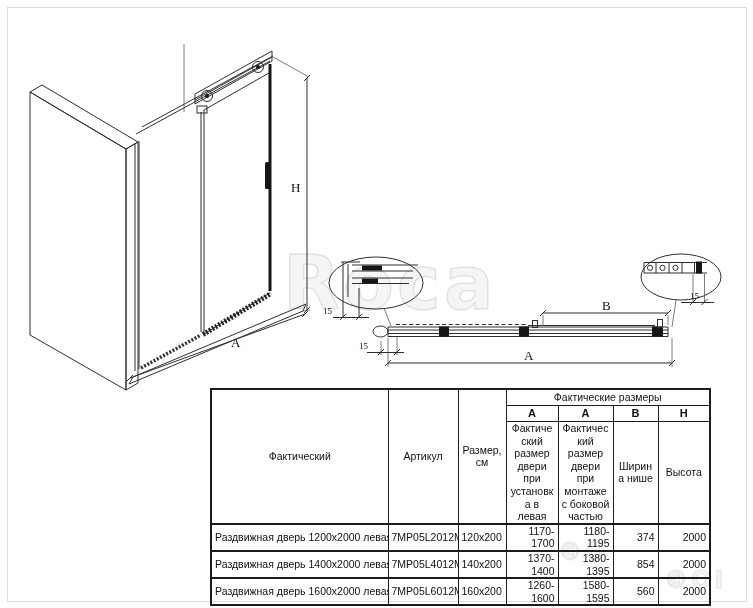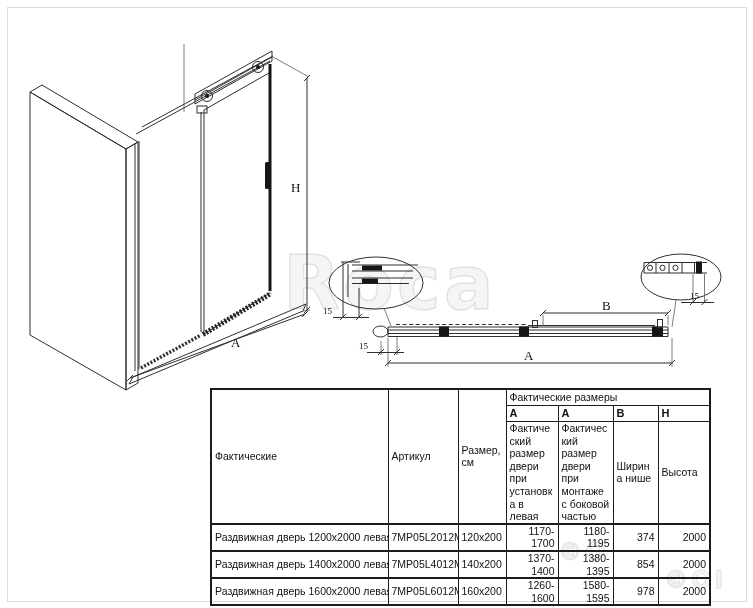"Фактические размеры" td.hdr { text-align: none -> center }
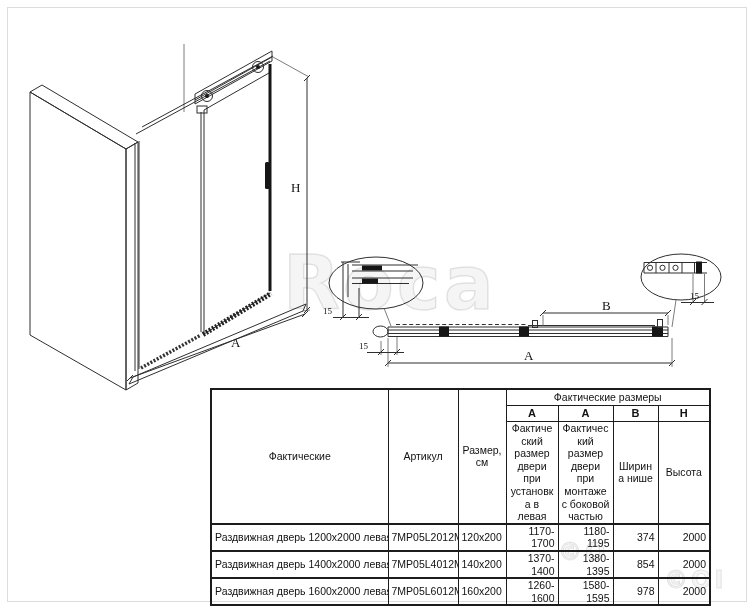"Фактические" td.hdr { text: Фактические -> Фактический }
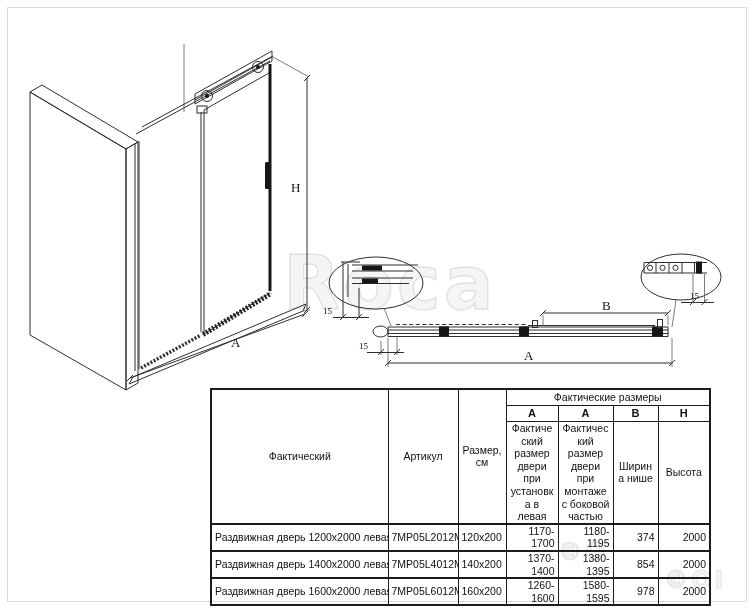"978" td.num { text: 978 -> 560 }
